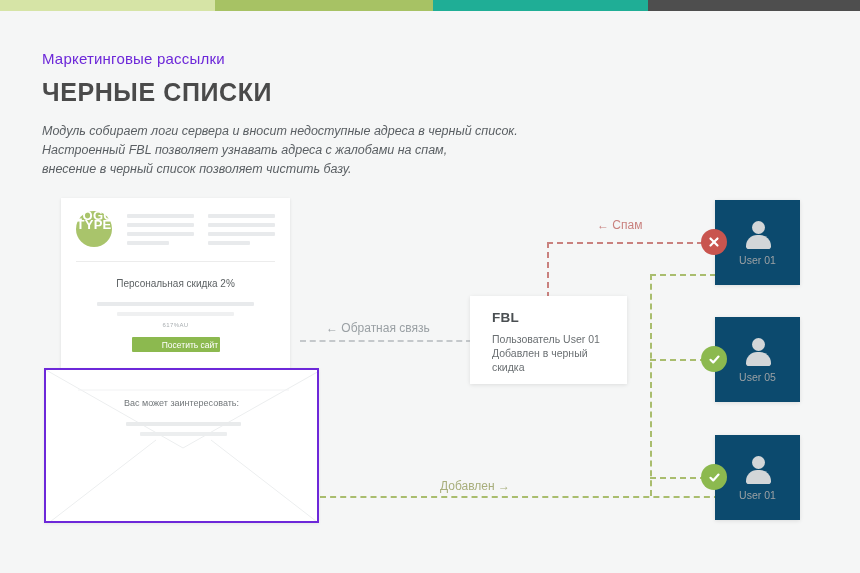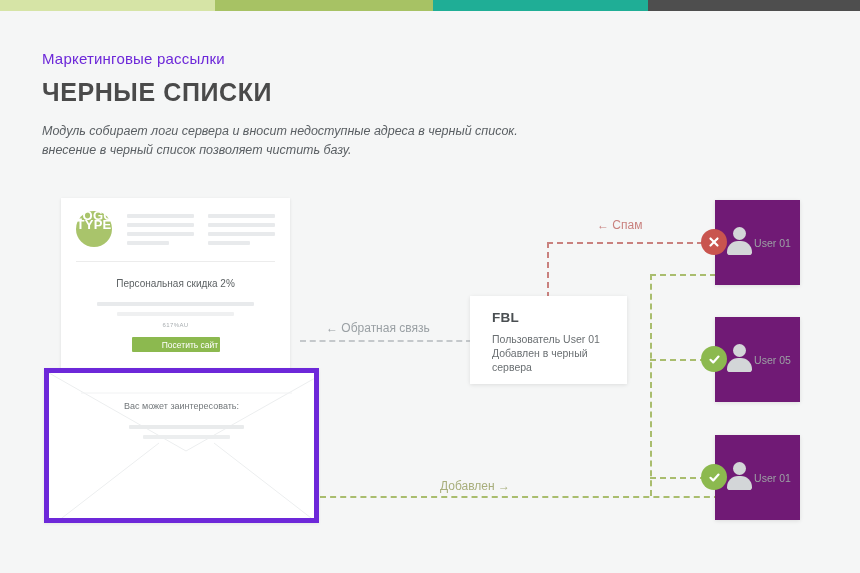"Настроенный FBL позволяет узнавать" div { html: none -> <div>Настроенный FBL позволяет узнавать адреса с жалобами на спам,</div> }
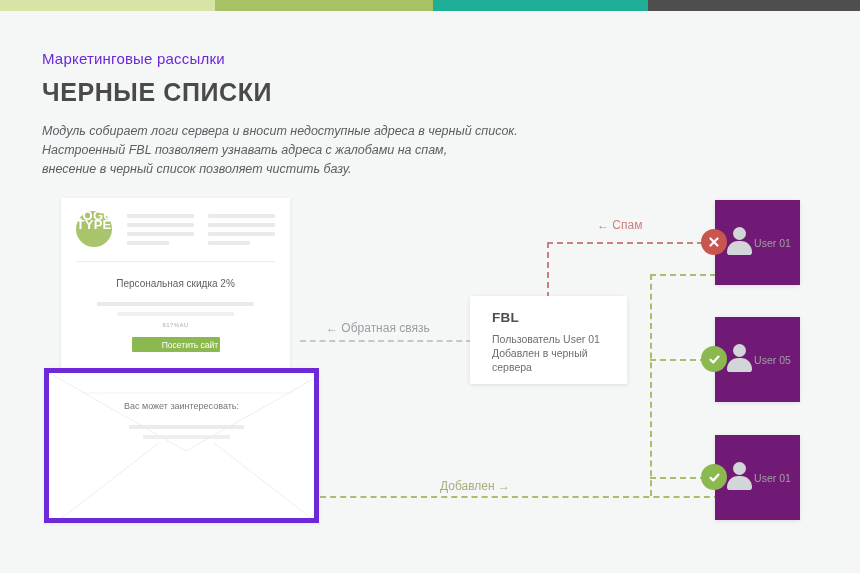"User 01" .user-card { background: #701a75 -> #0c4a6e; flex-direction: row -> column }
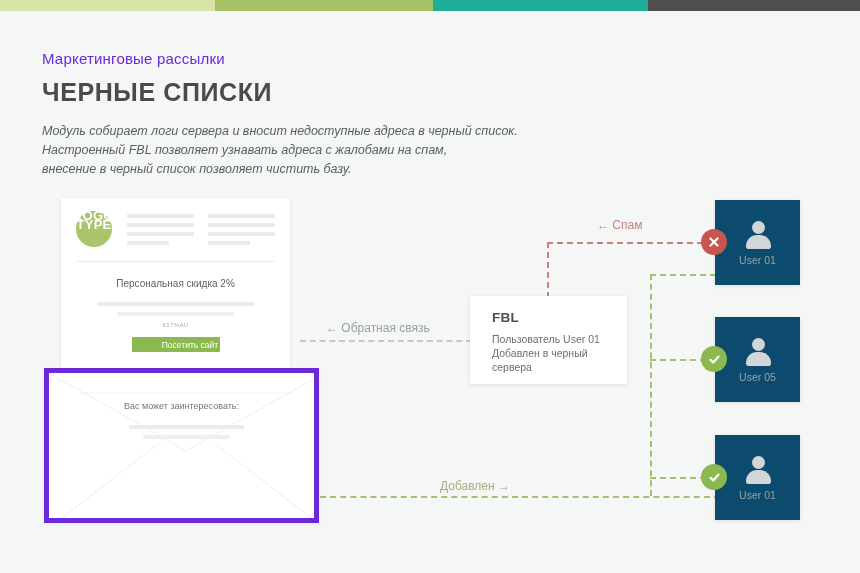"сервера" div { text: сервера -> скидка }
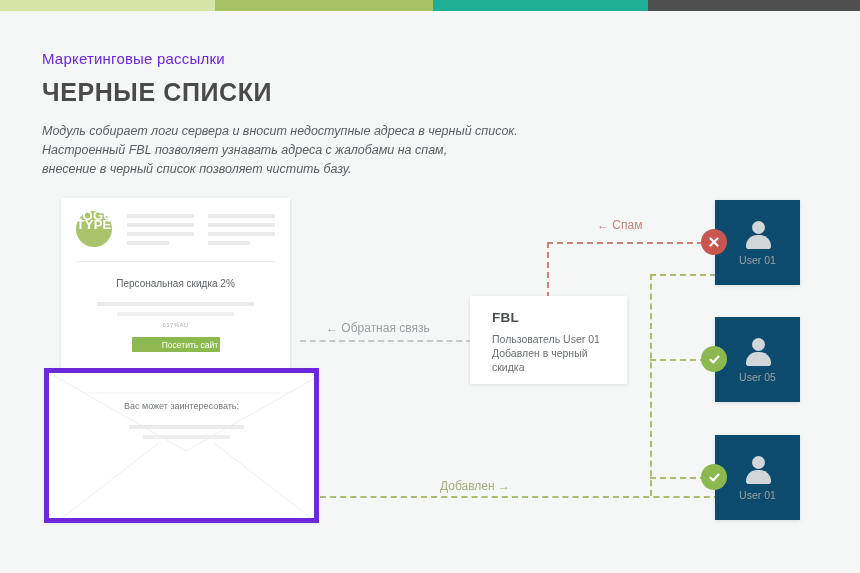"Вас может заинтересовать:" #envelope { border: 5px solid #6d28d9 -> 2px solid #6d28d9 }
